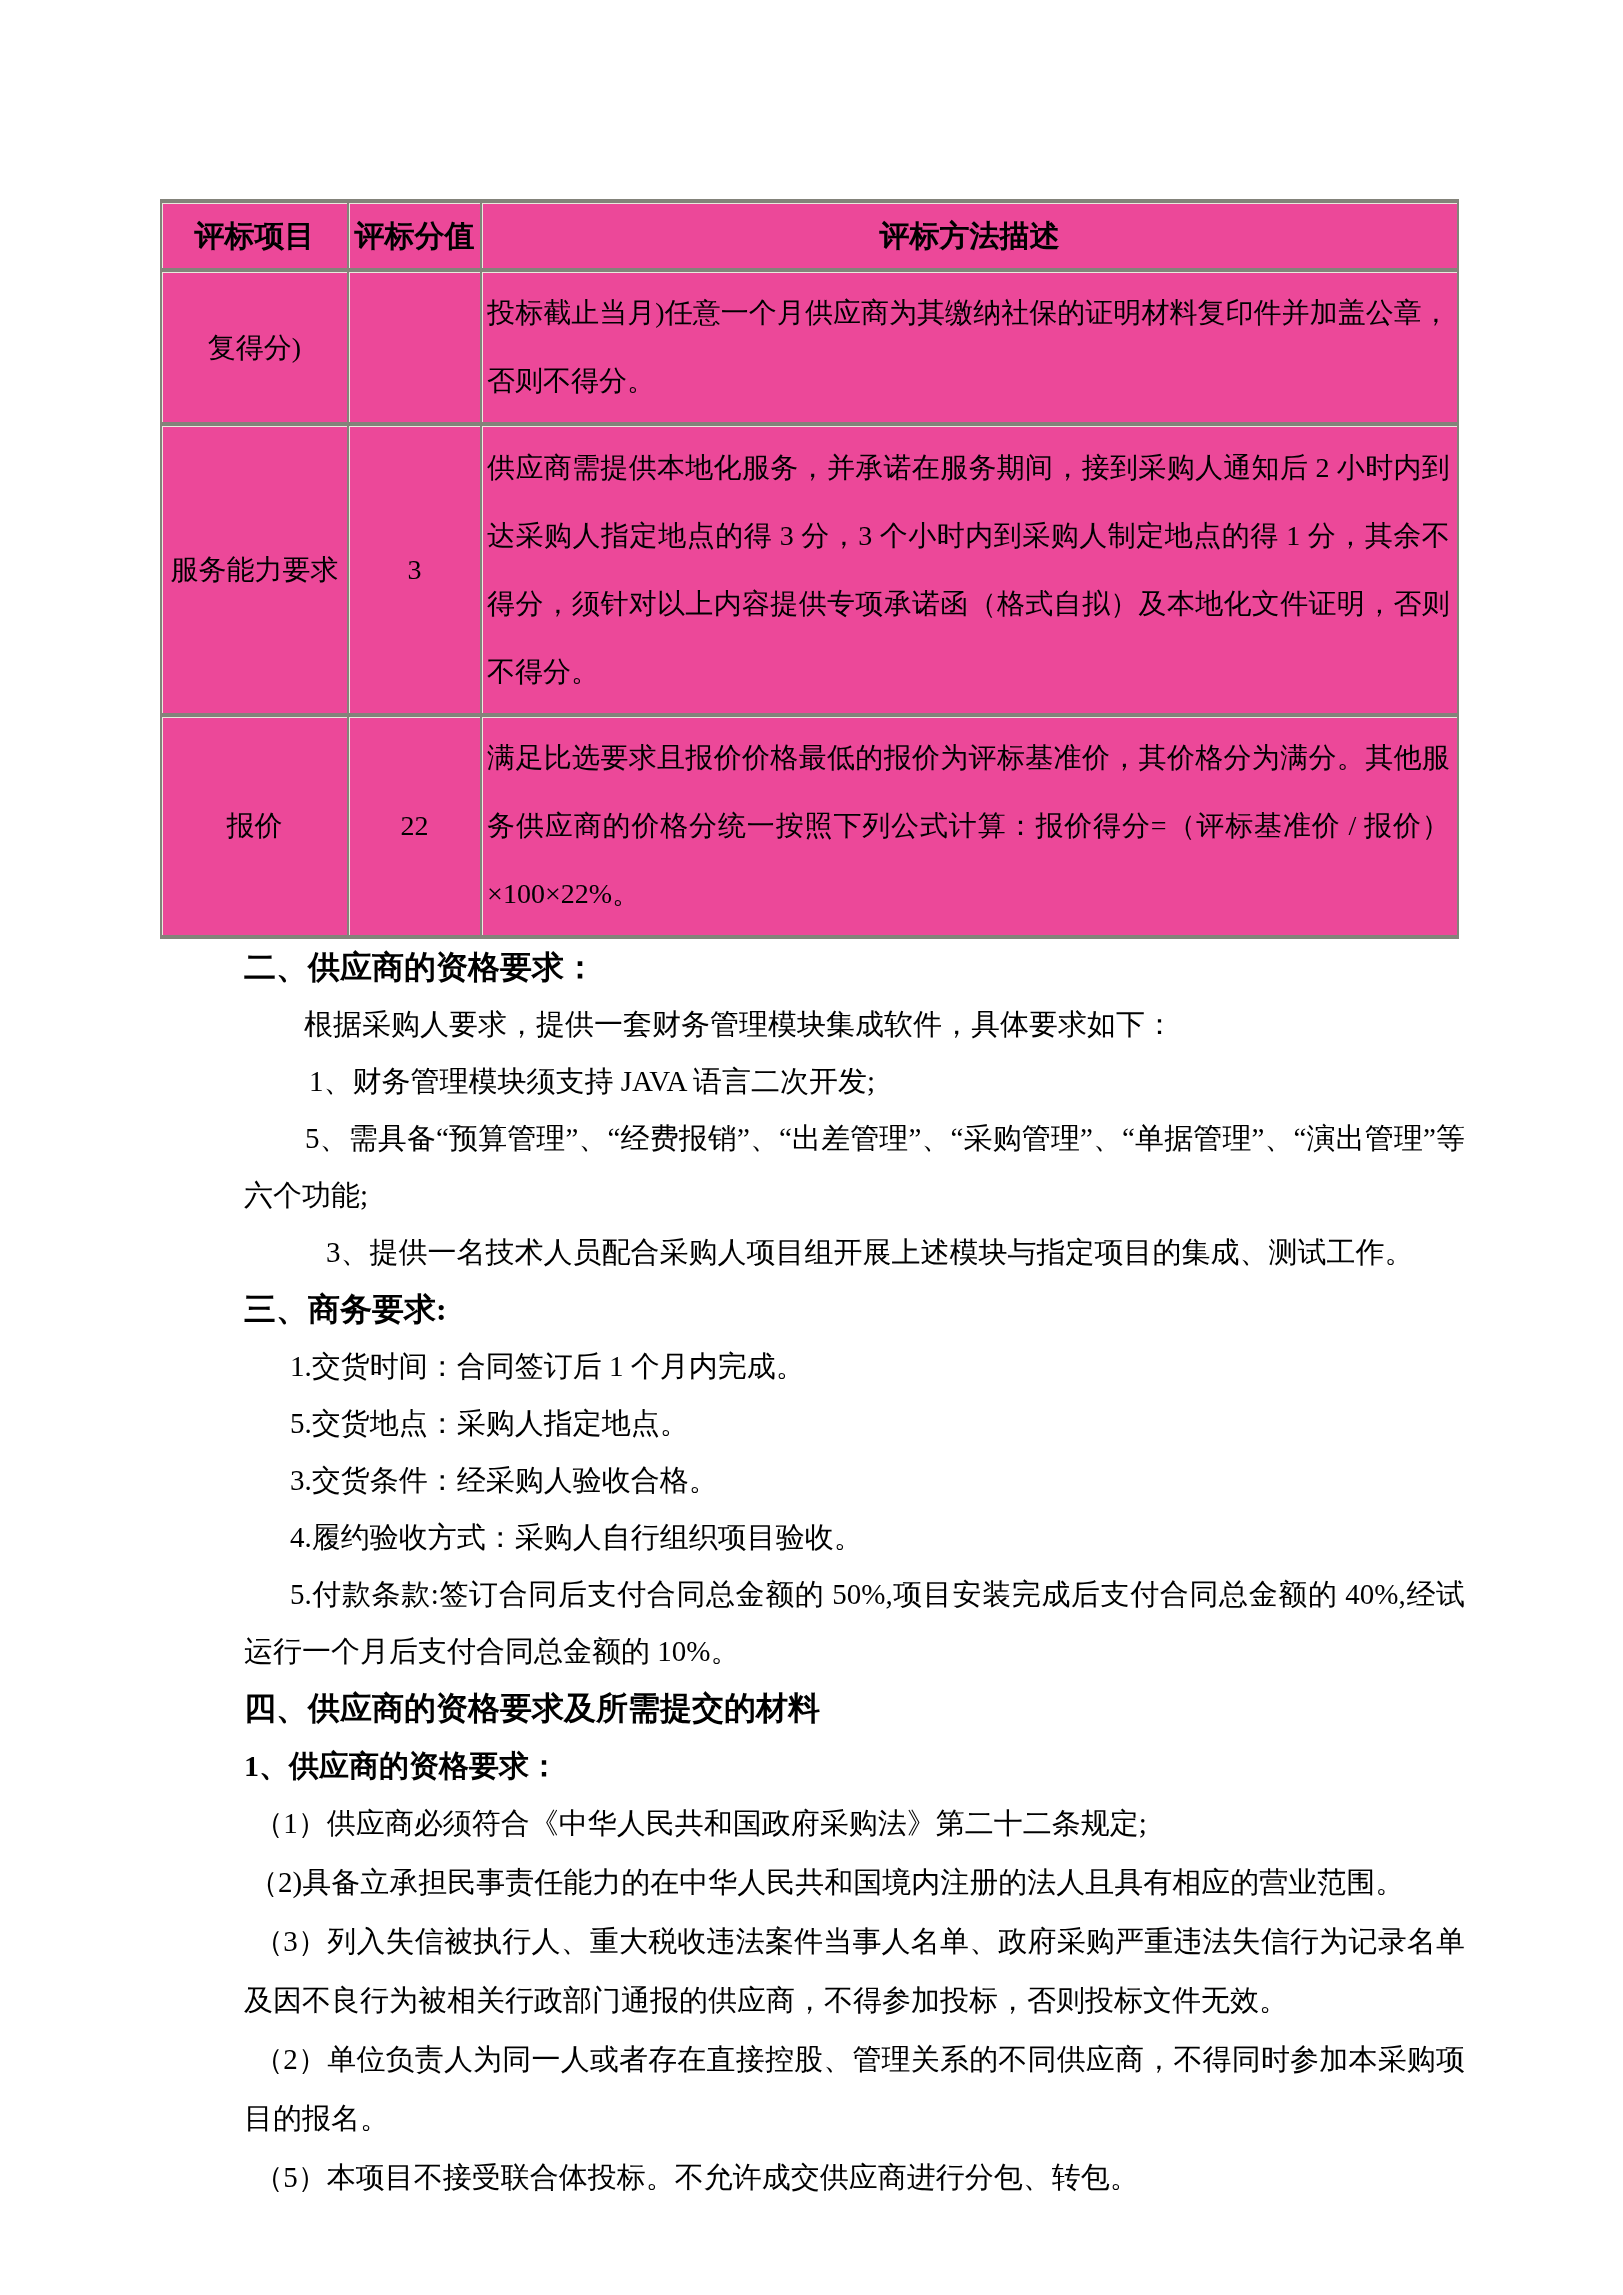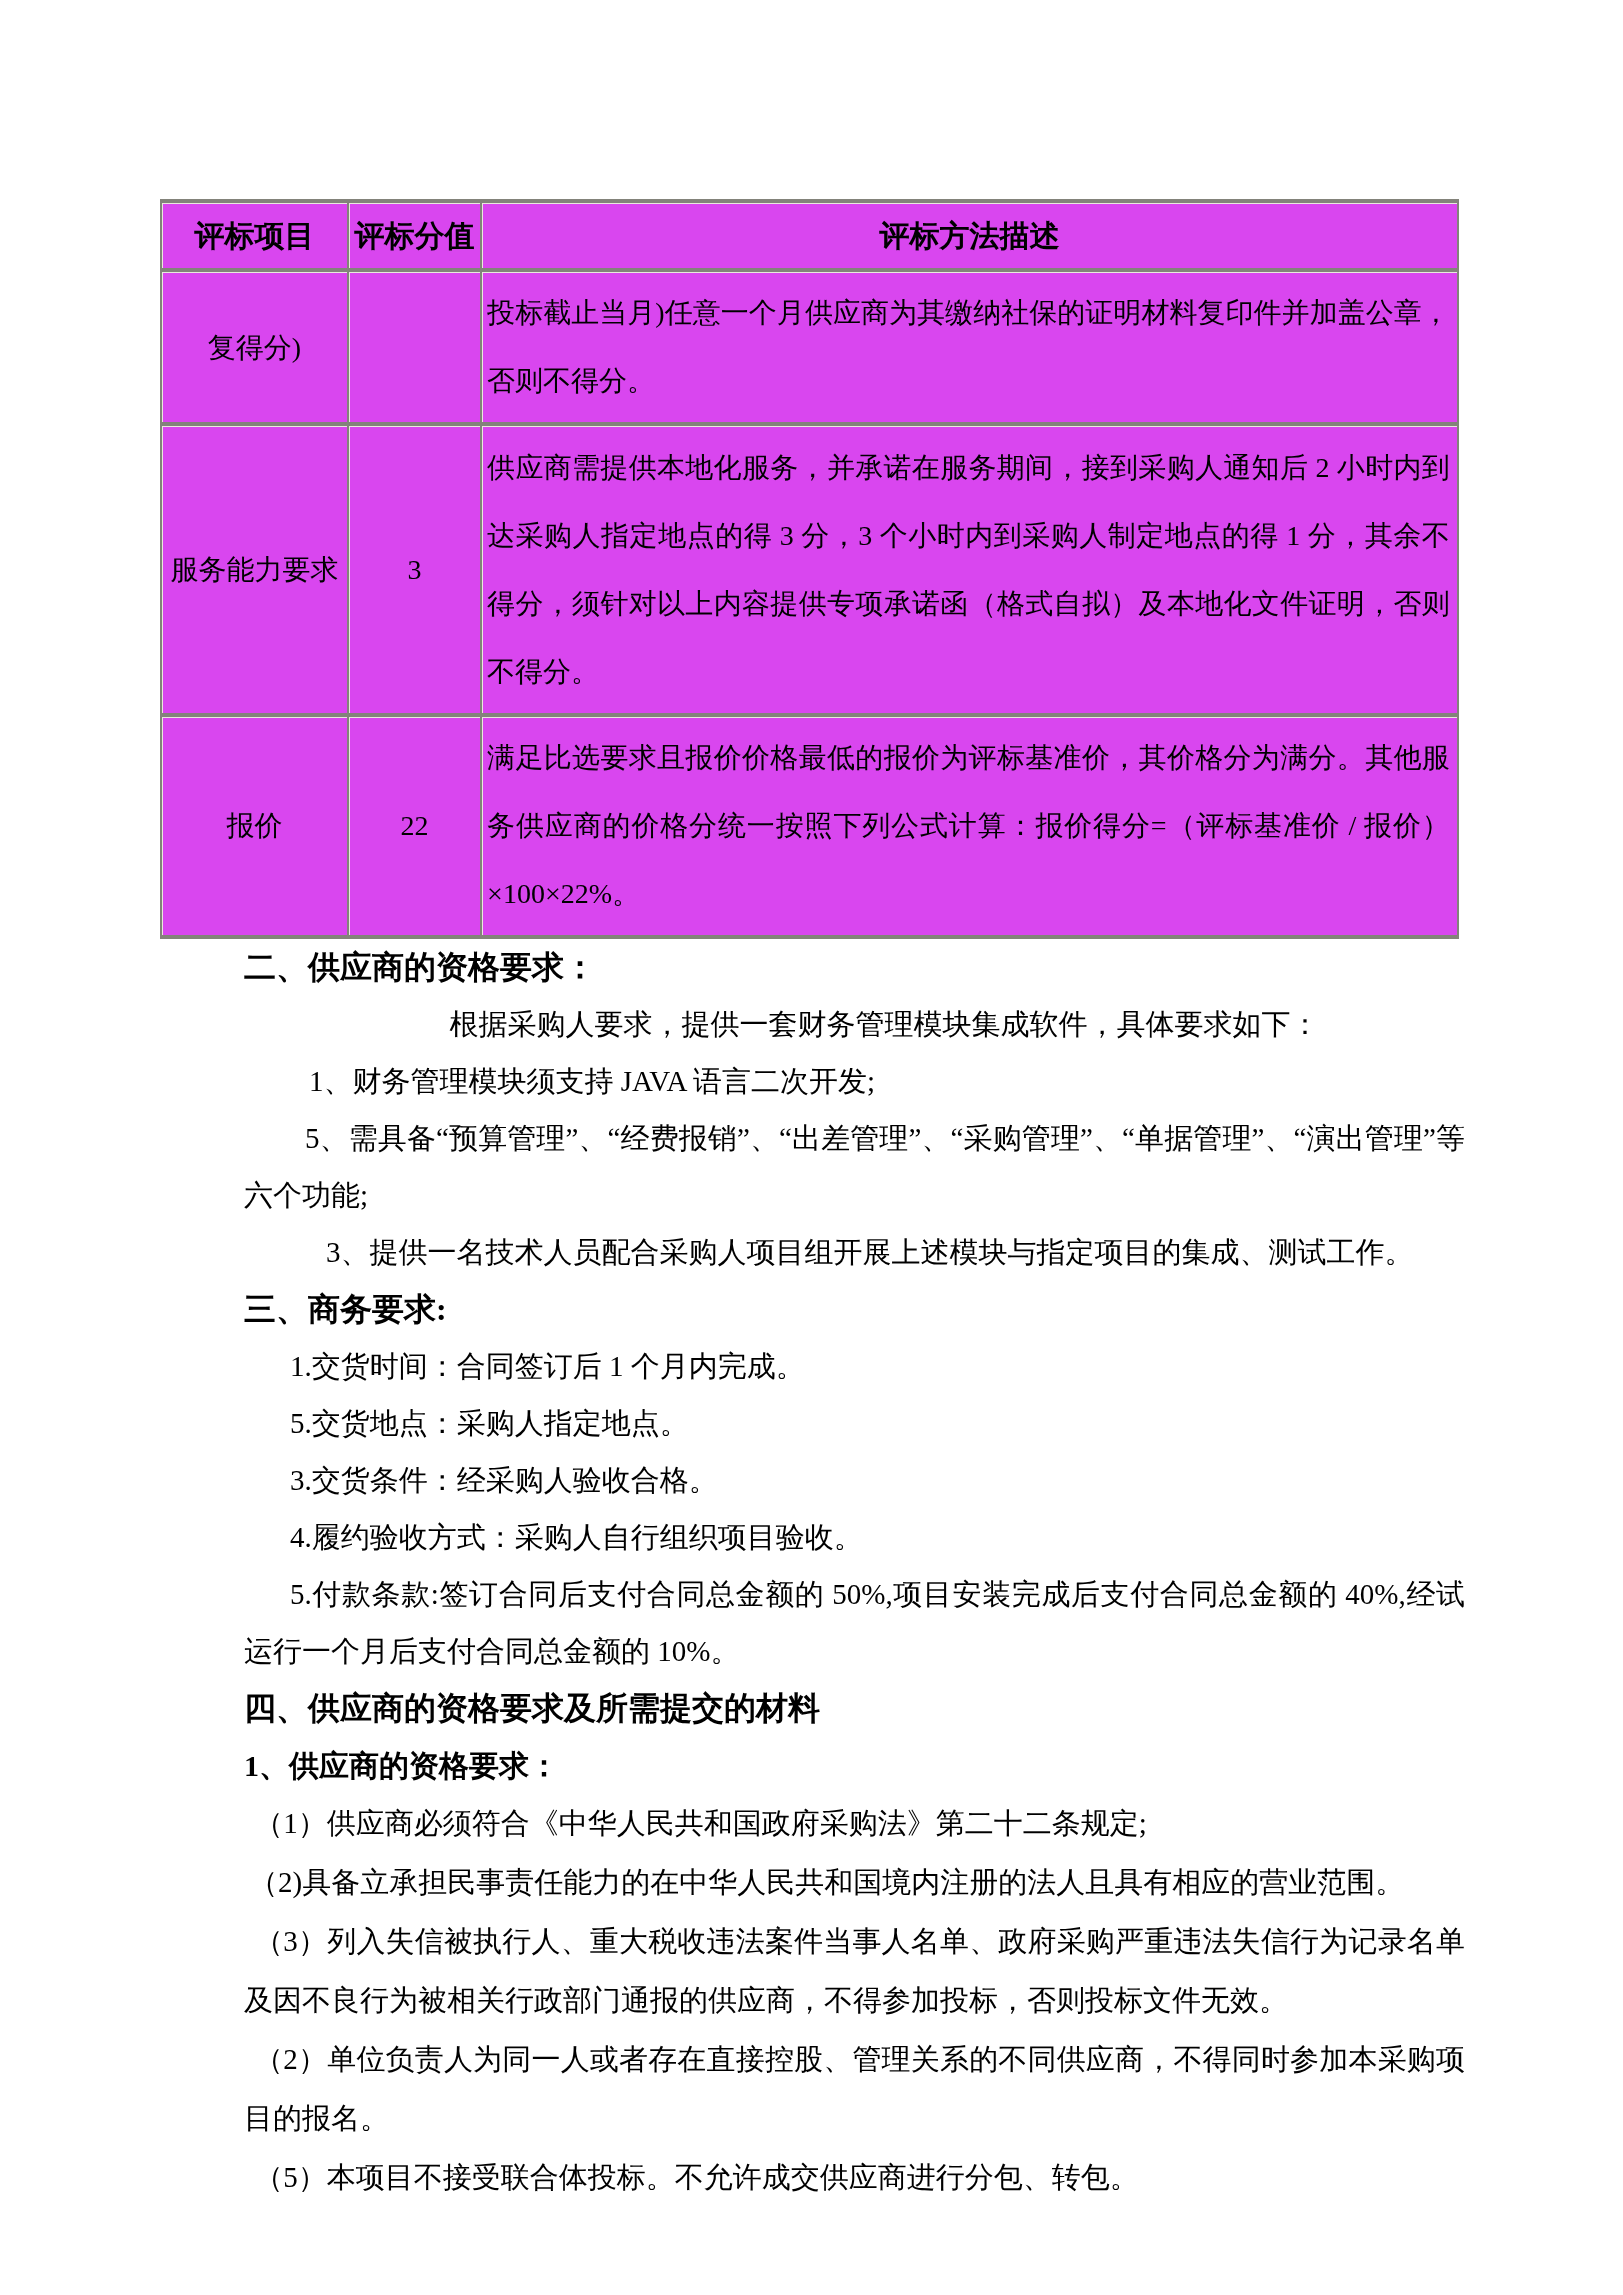"评标项目" table.eval { background: #d946ef -> #ec4899 }
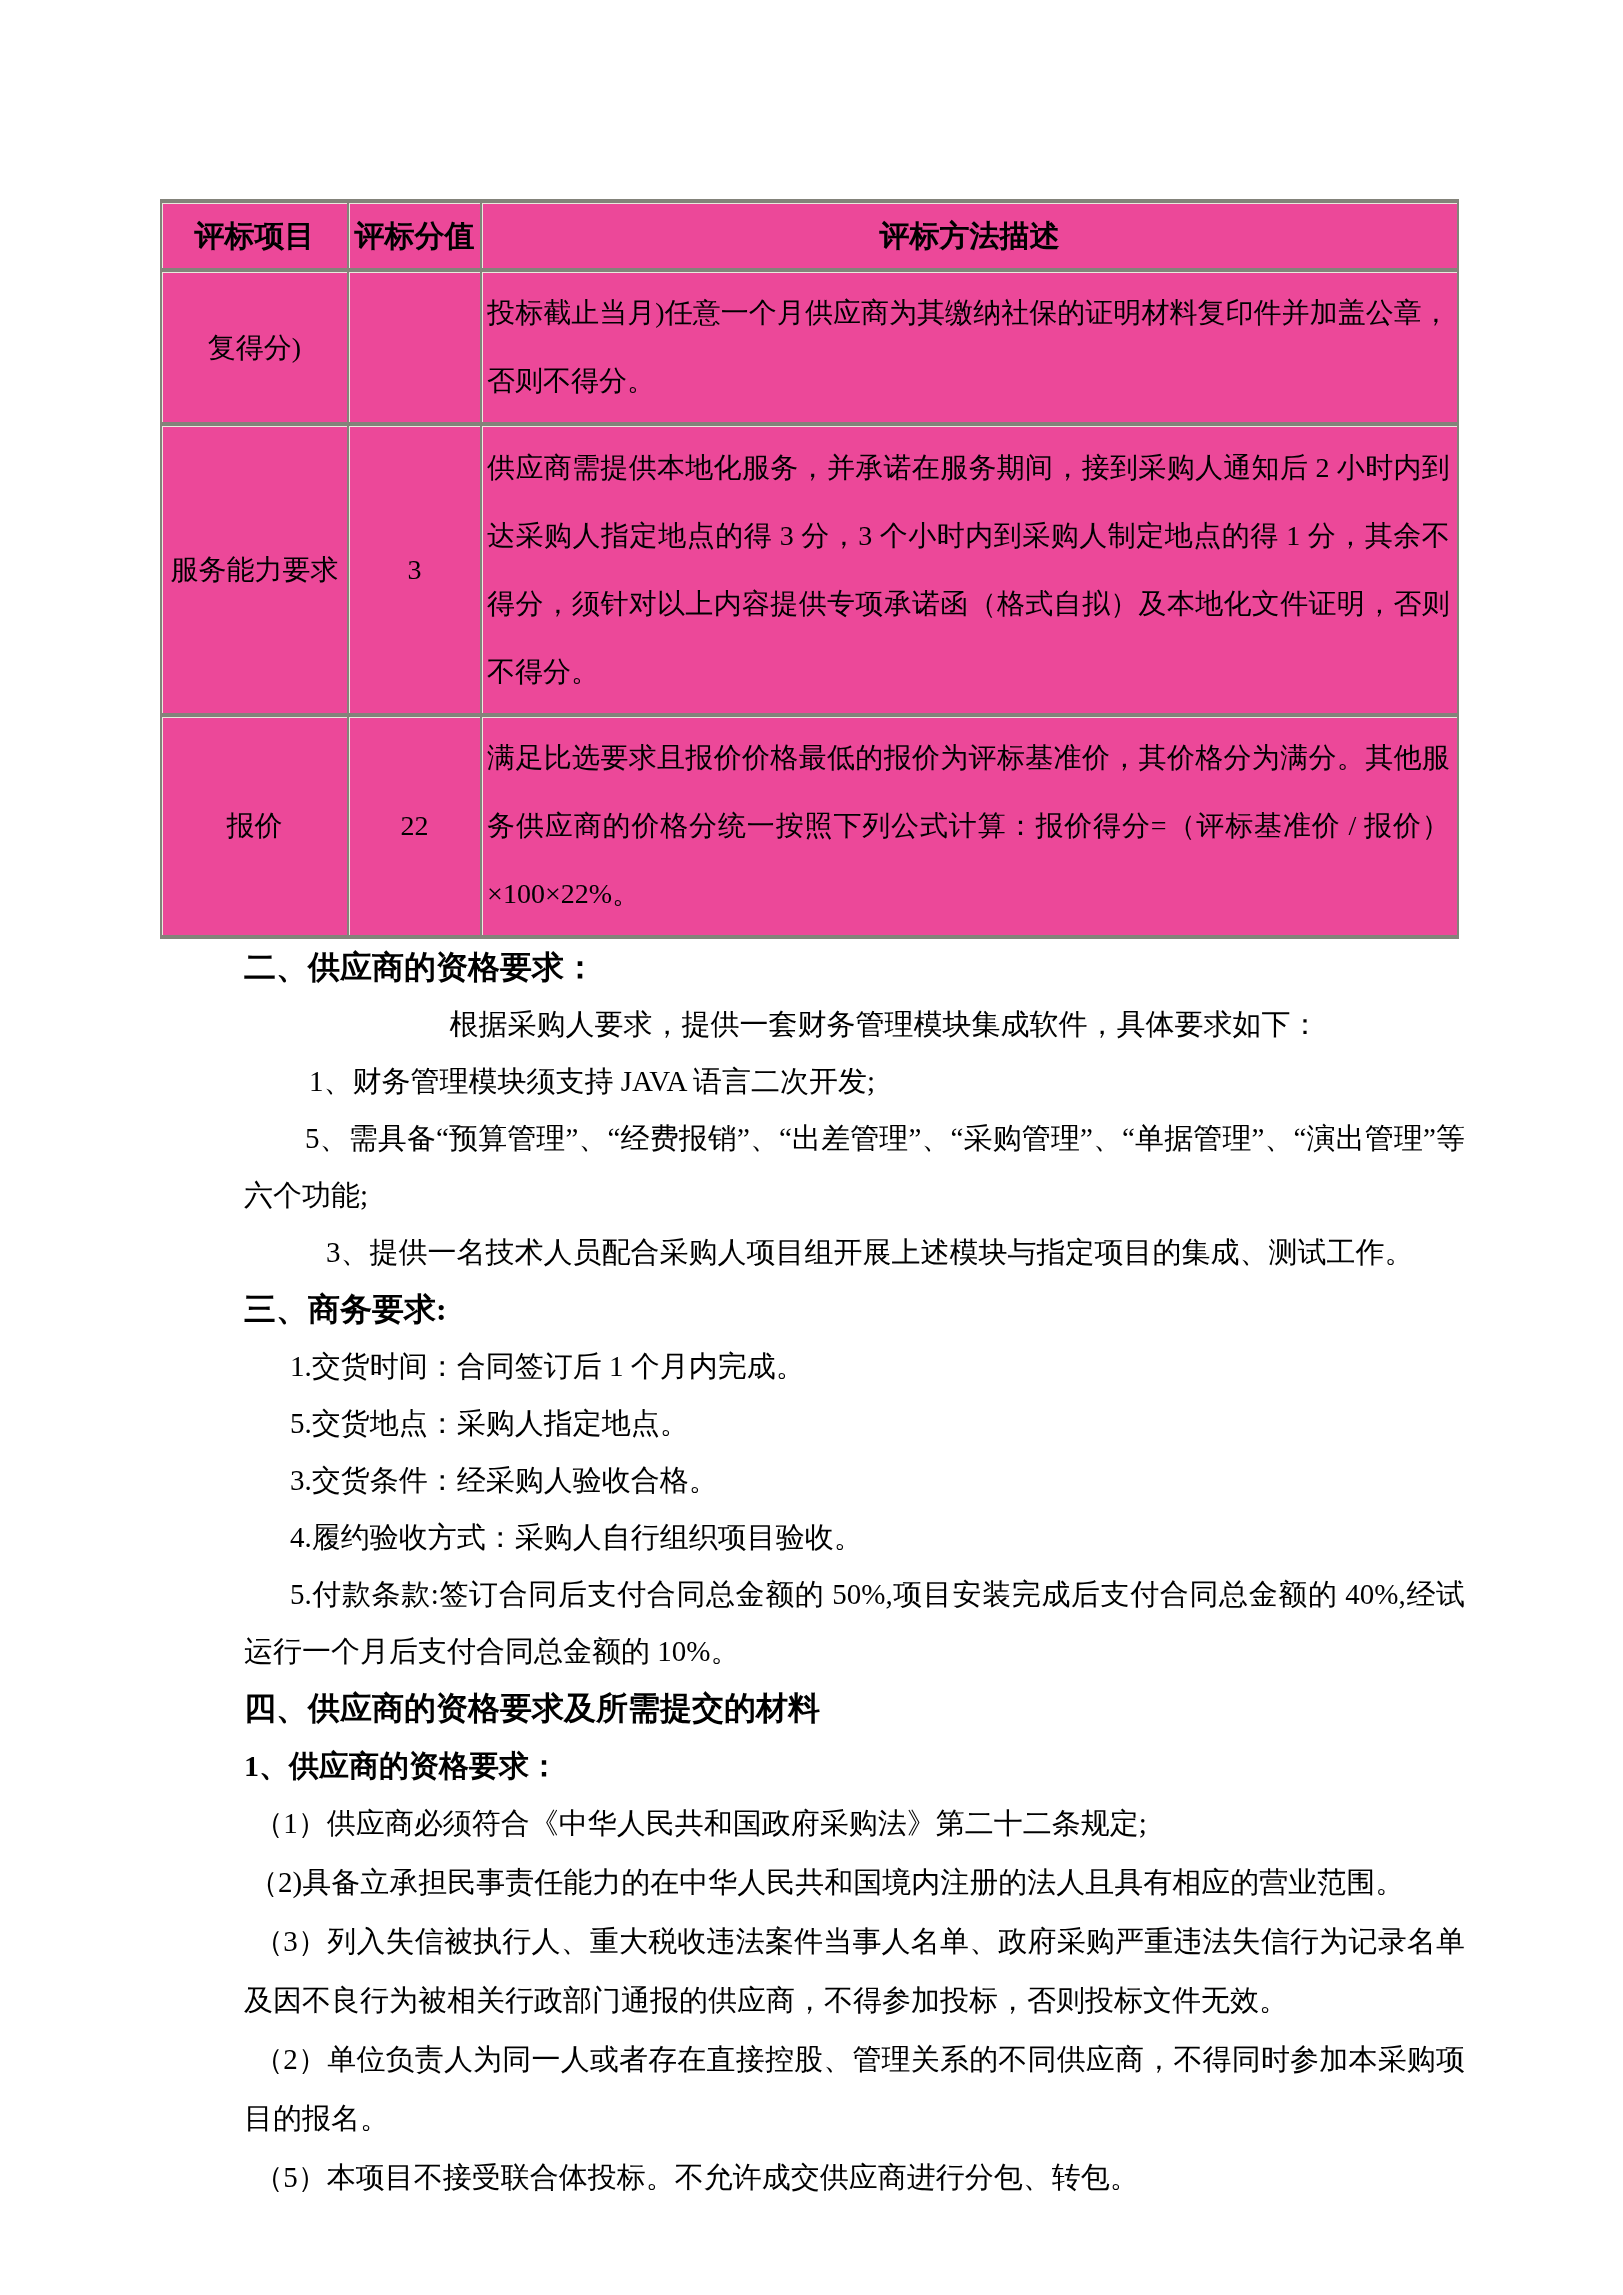"根据采购人要求，提供一套财务管理模块集成软件，具体要求如下：" .ind118 { text-align: center -> none }
